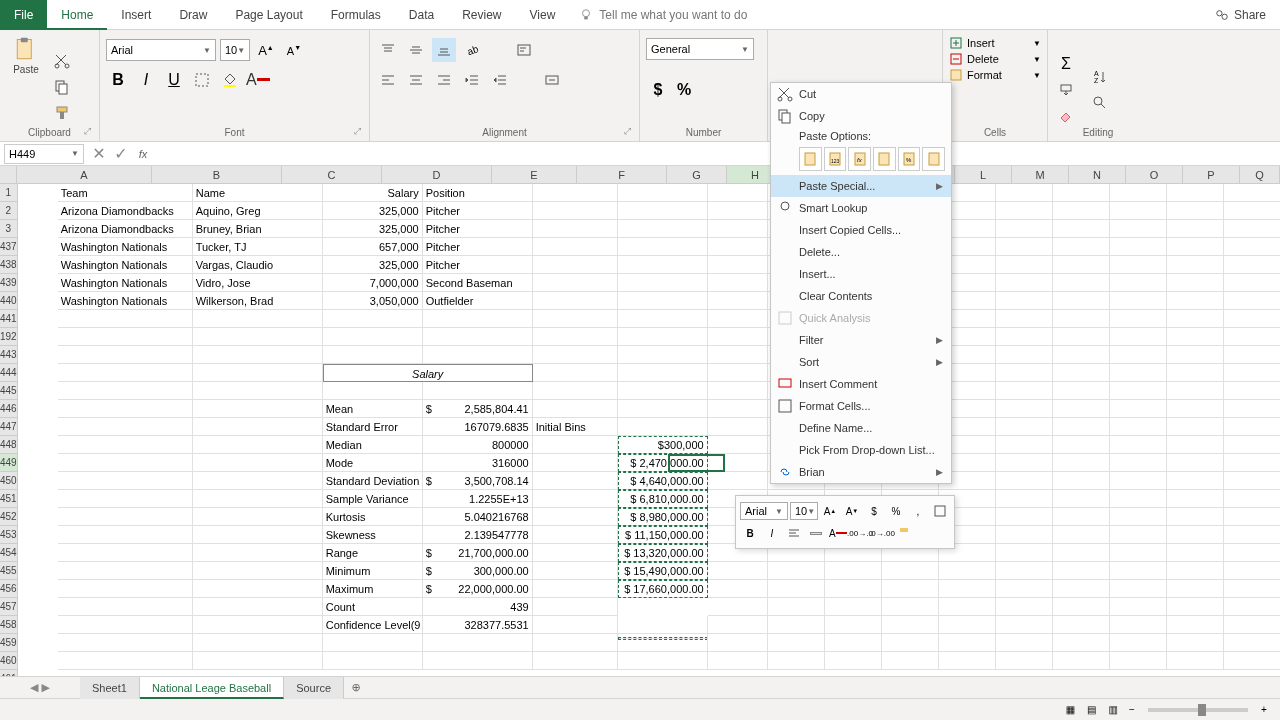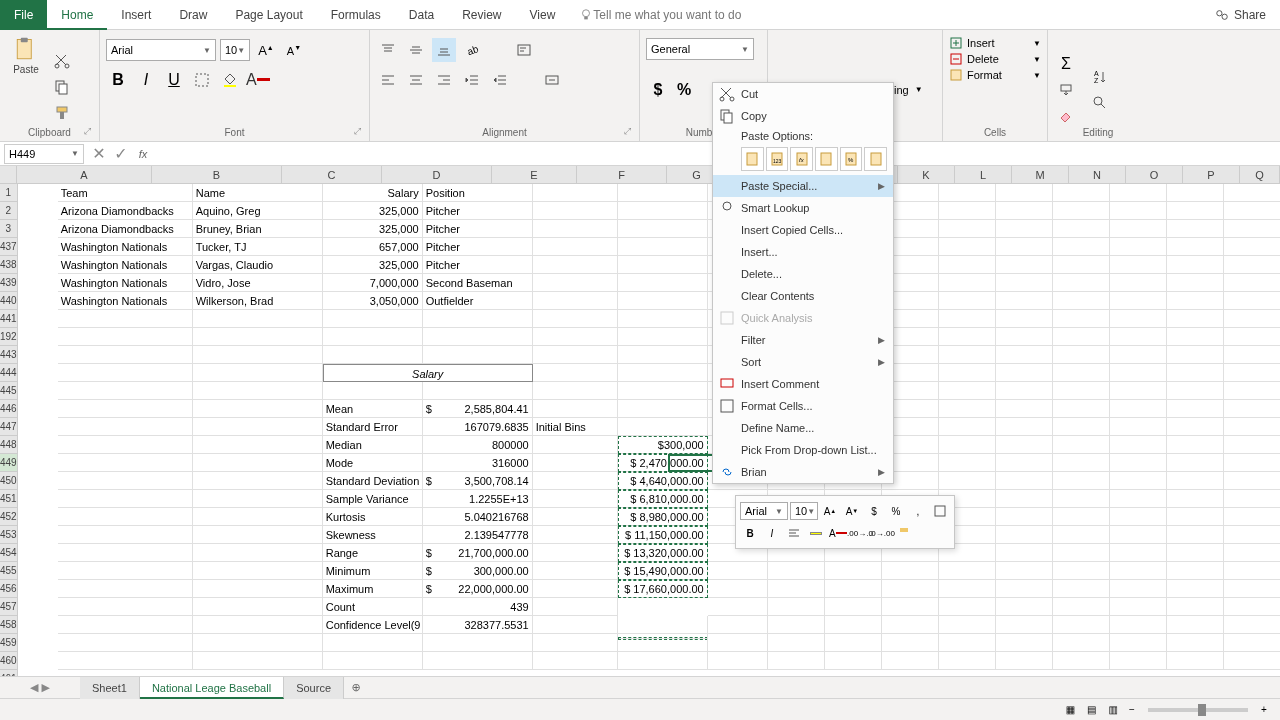"Tell me what you want" .tell-me { gap: none -> 6px }
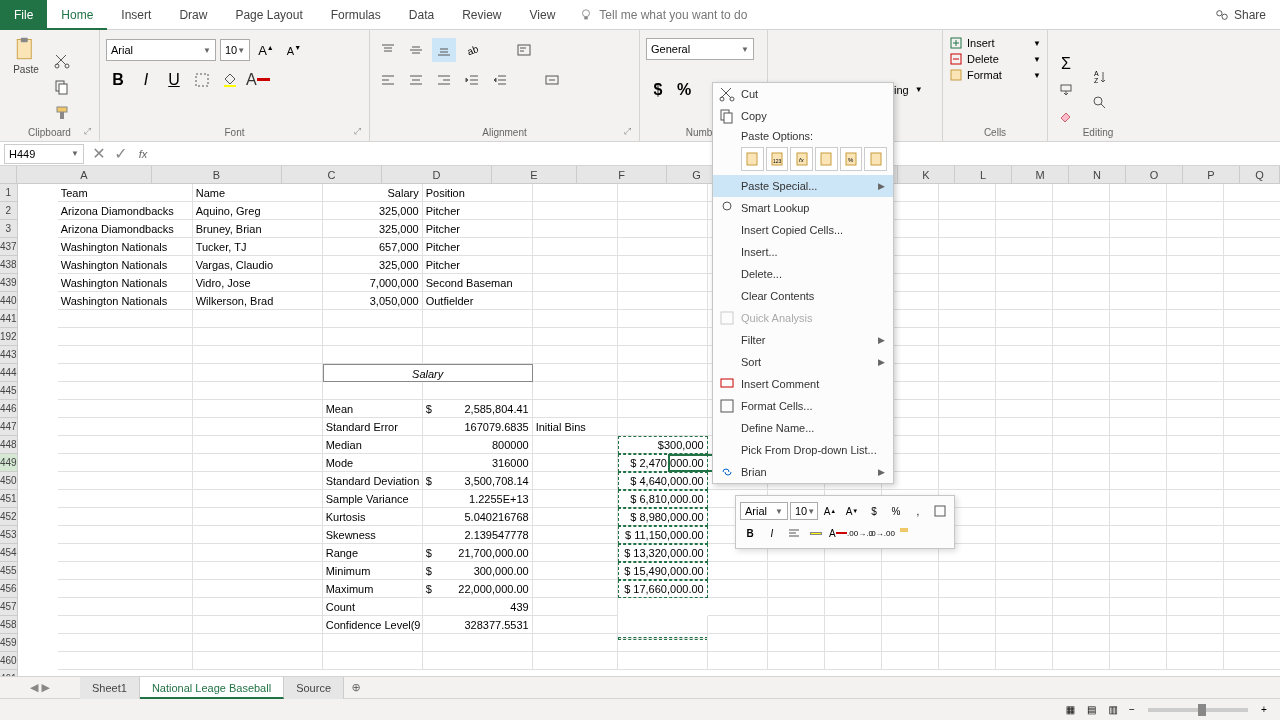"Cut" .ctx-menu { left: 712px -> 770px }
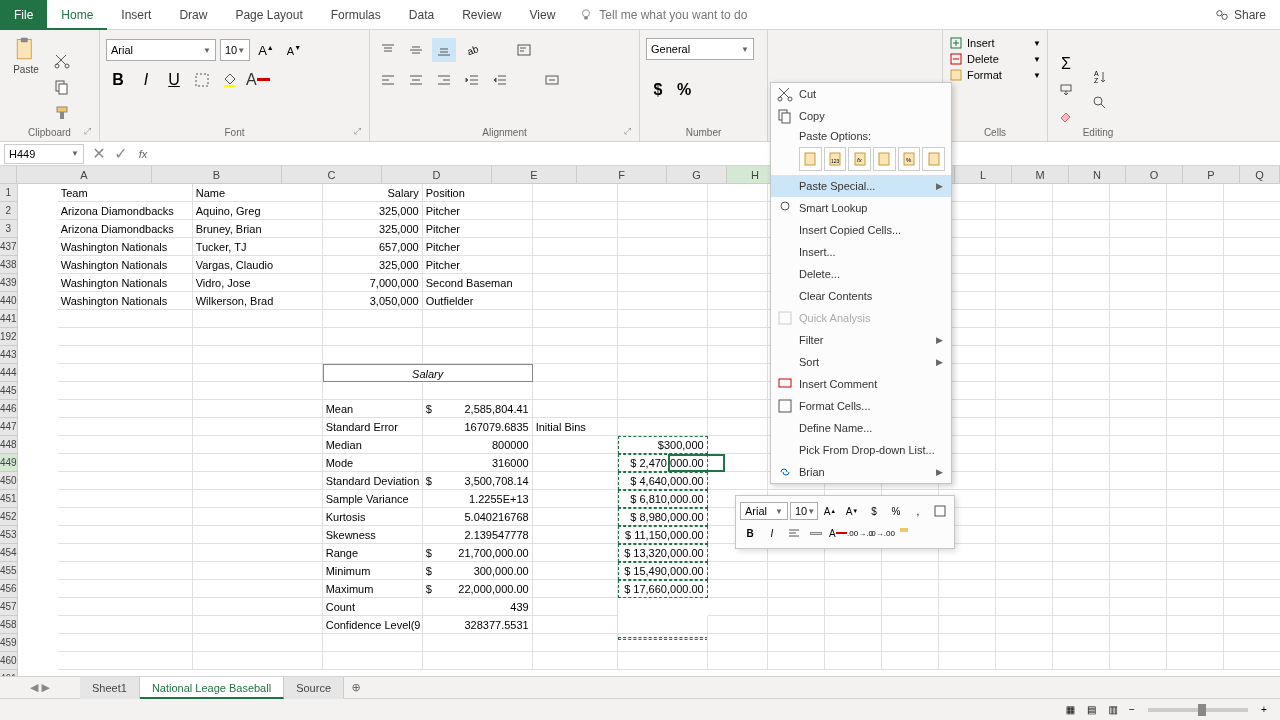"Insert..." div.ctx-item { order: before "Delete..." -> after "Delete..." }
